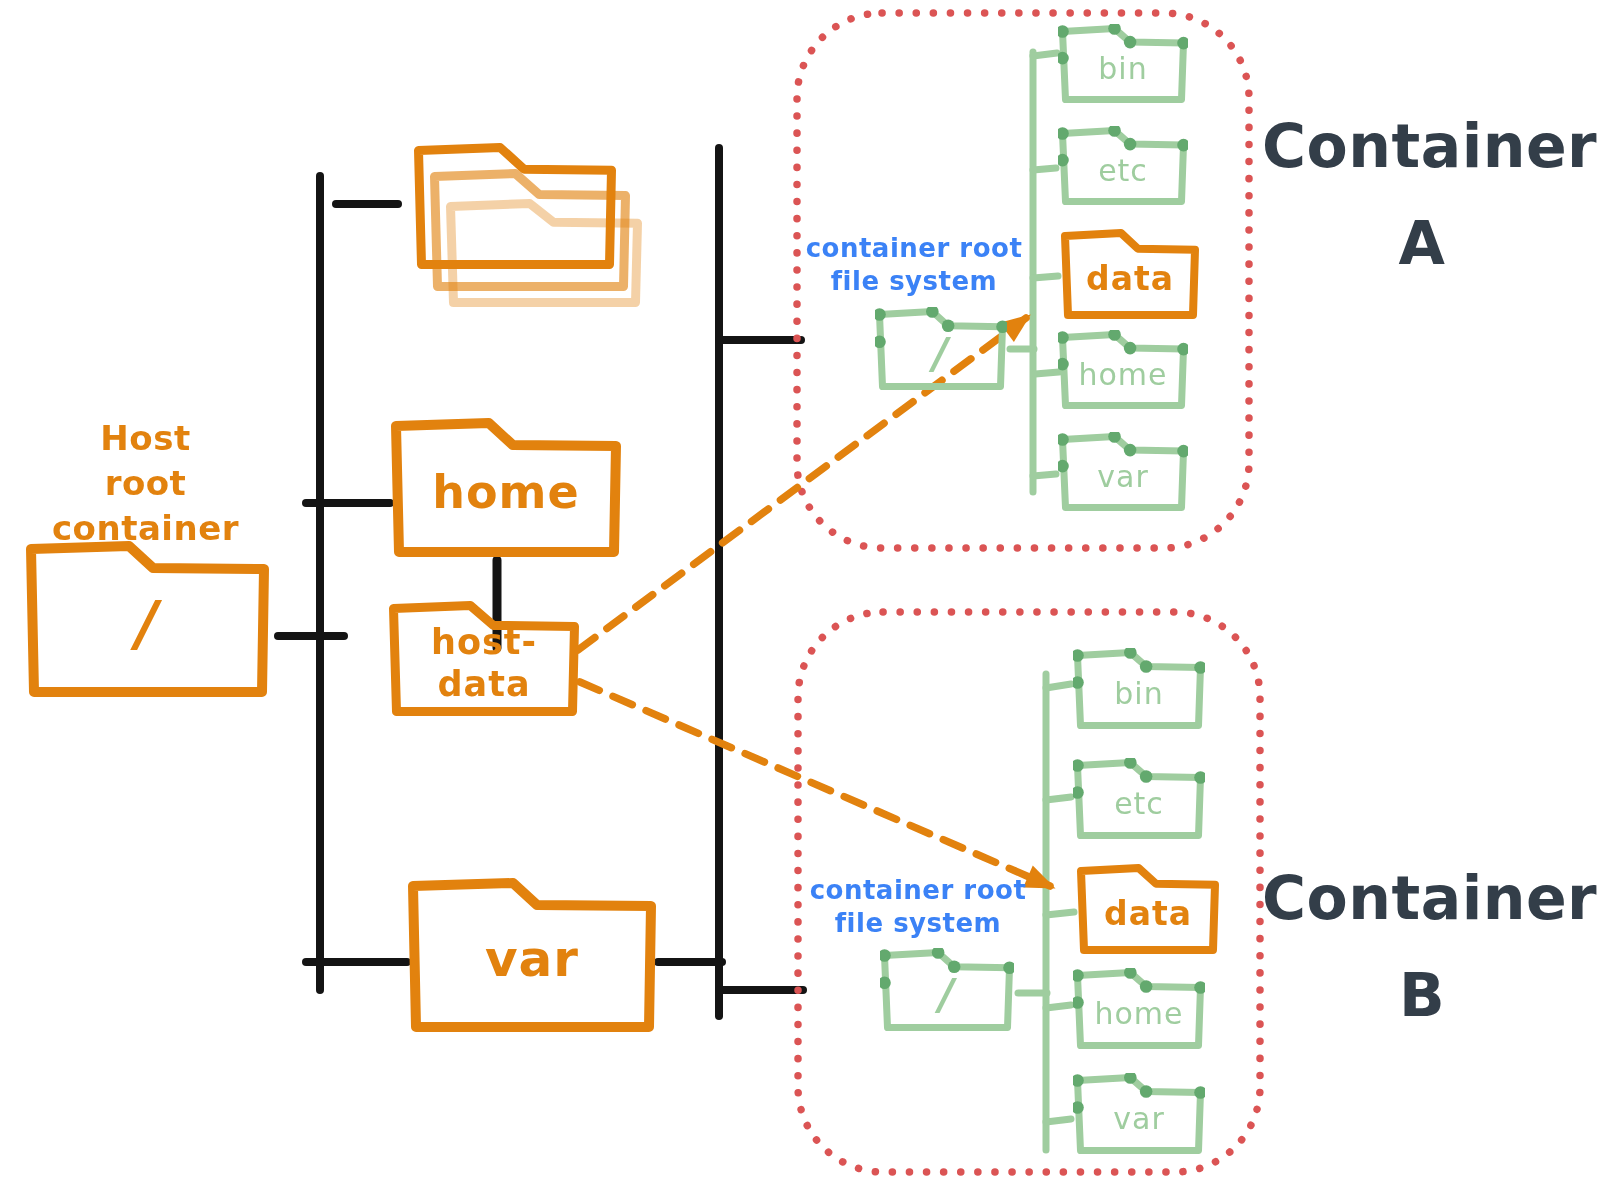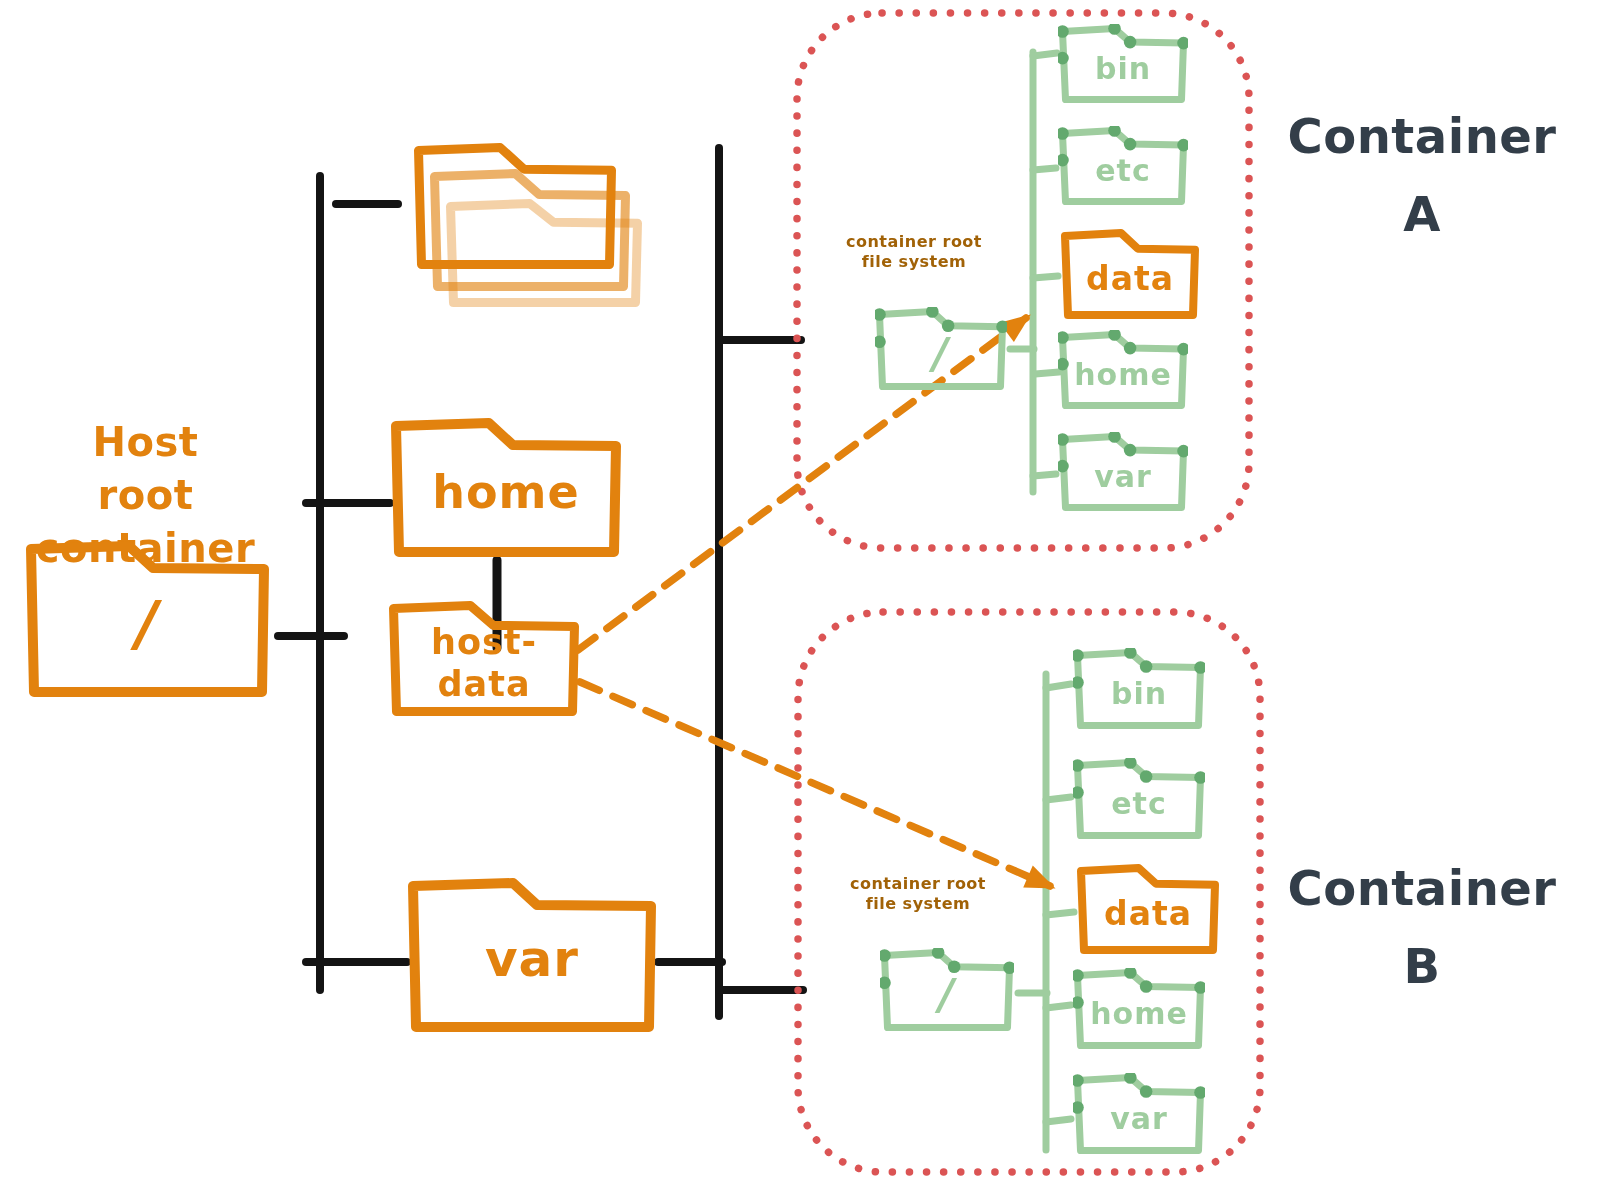"bin" .lbl-cfolder { font-weight: 700 -> 400 }
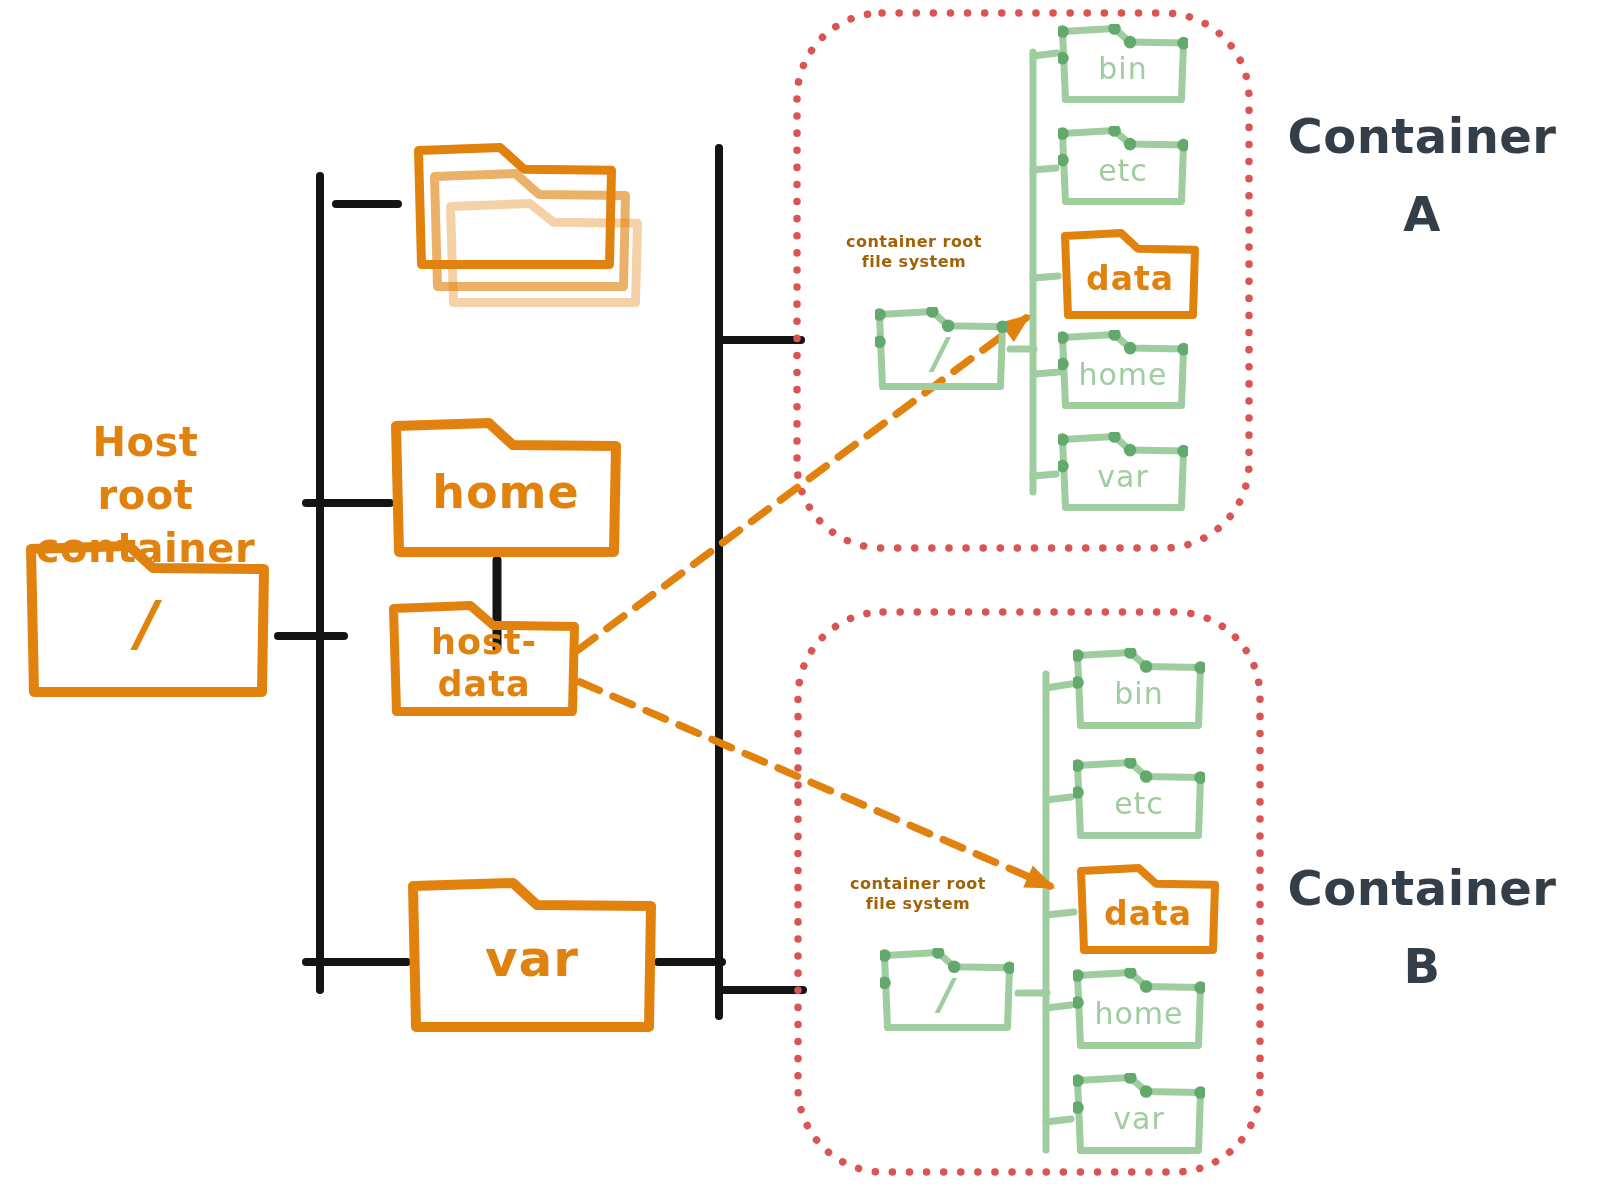"Container" .ct-title { font-size: 48px -> 60px }
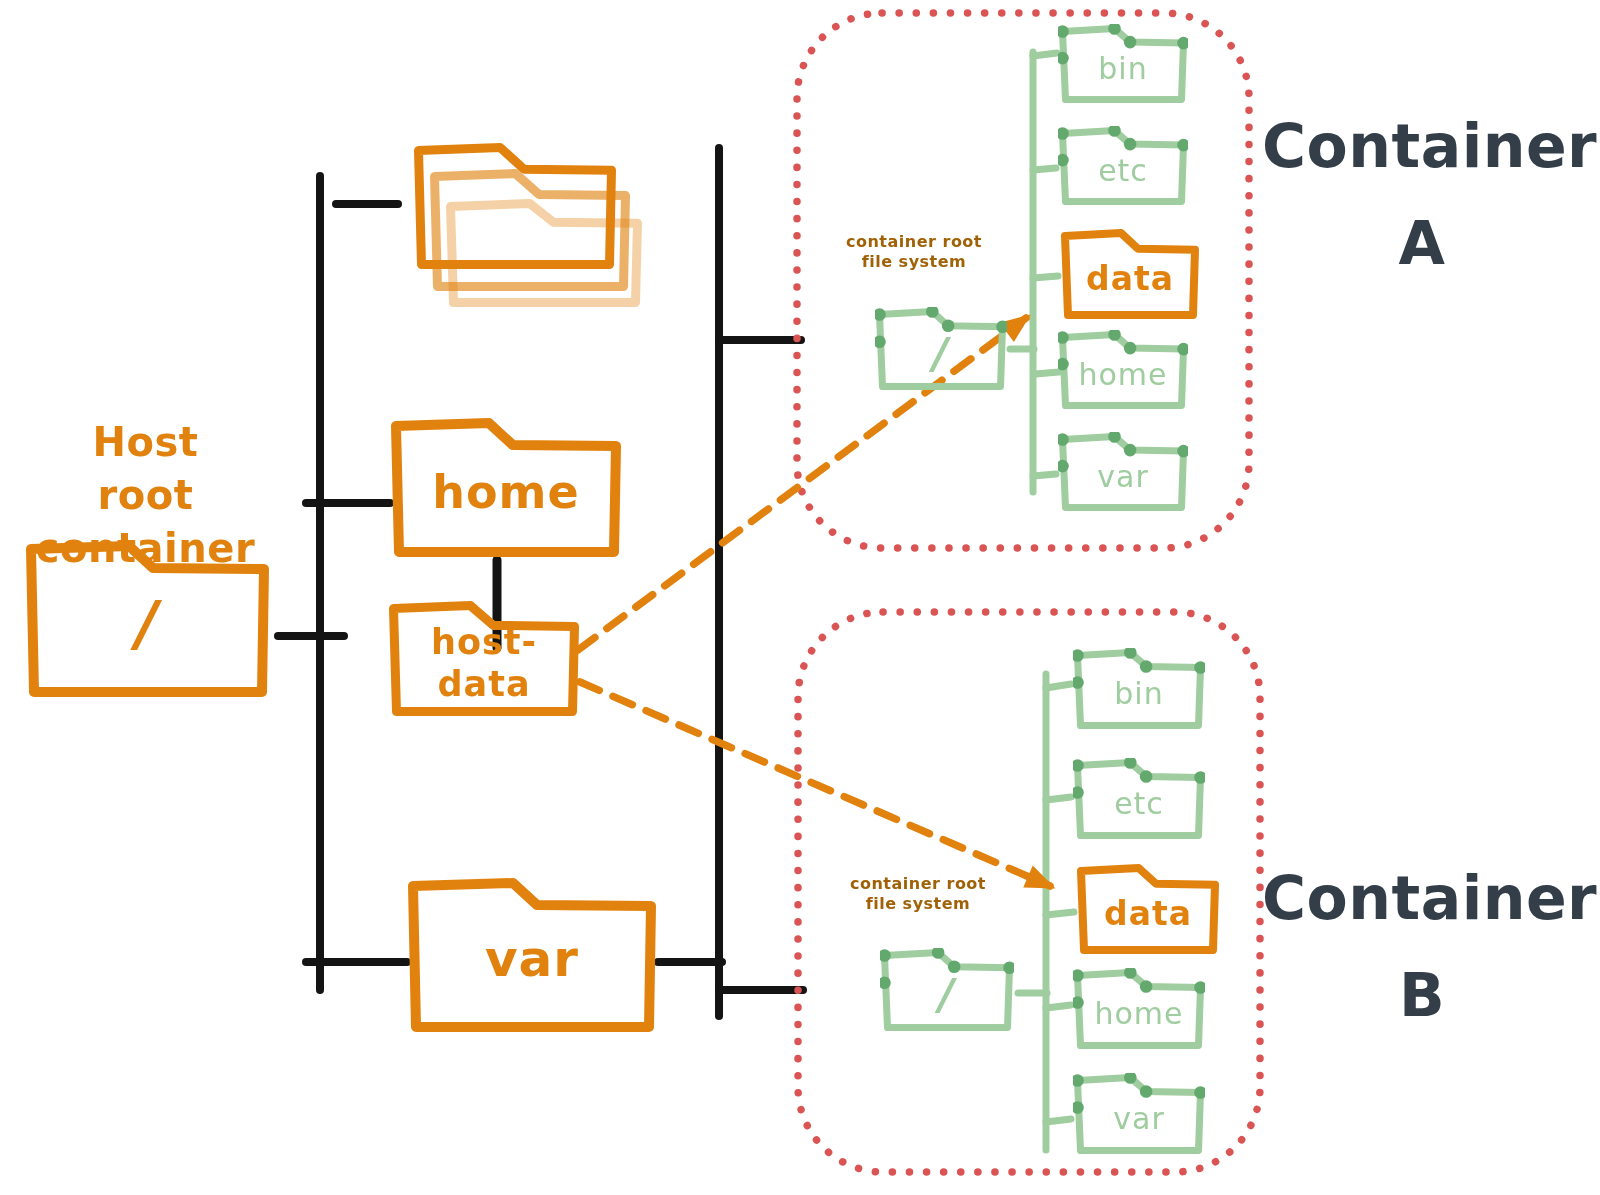"container root" .fs-caption { color: #a16207 -> #3b82f6; font-size: 16px -> 26px }
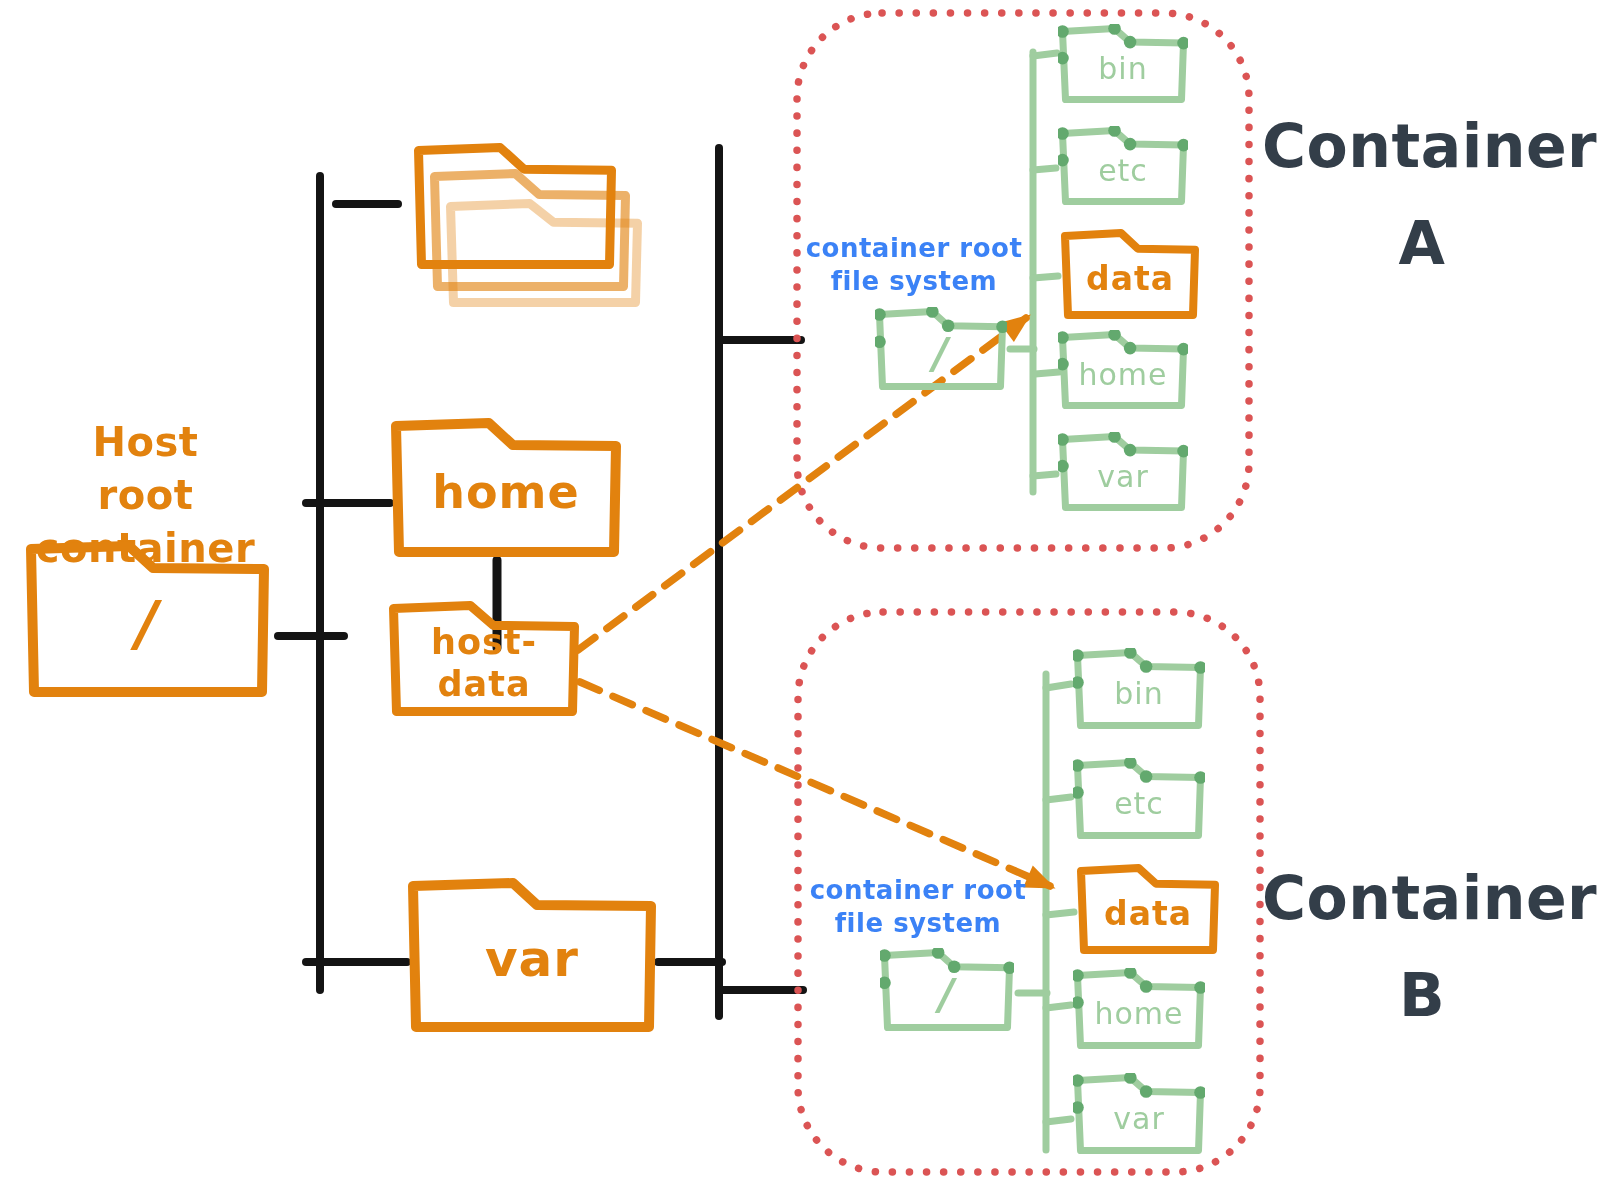"Host" .host-title { font-size: 40px -> 34px }
